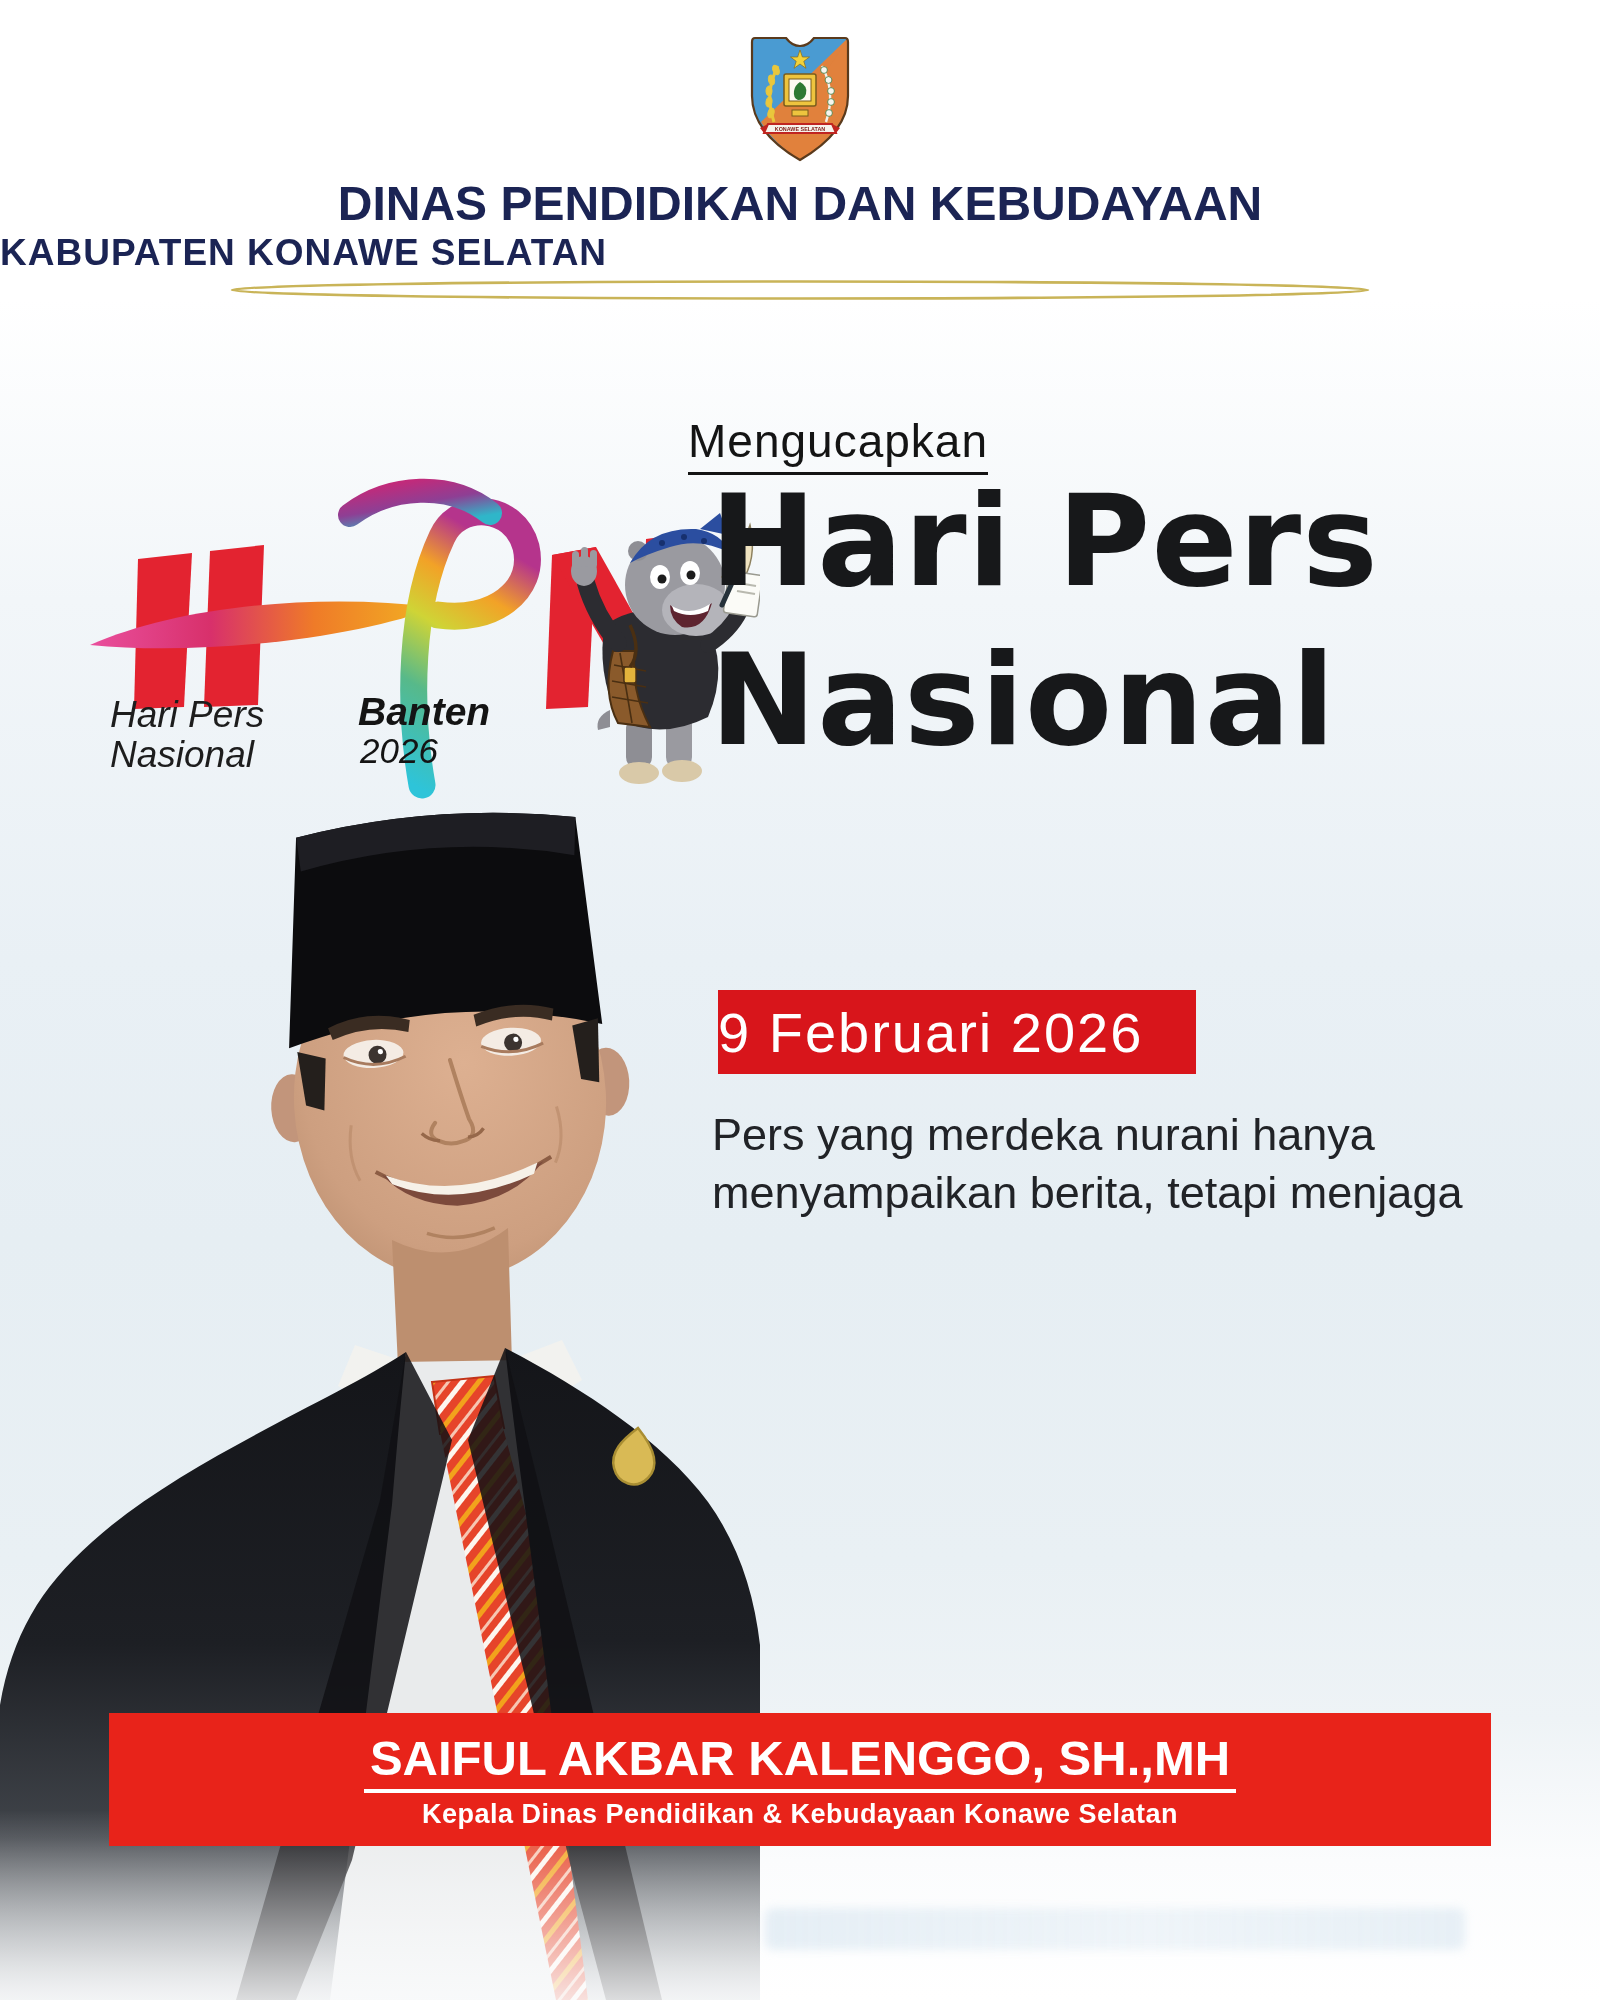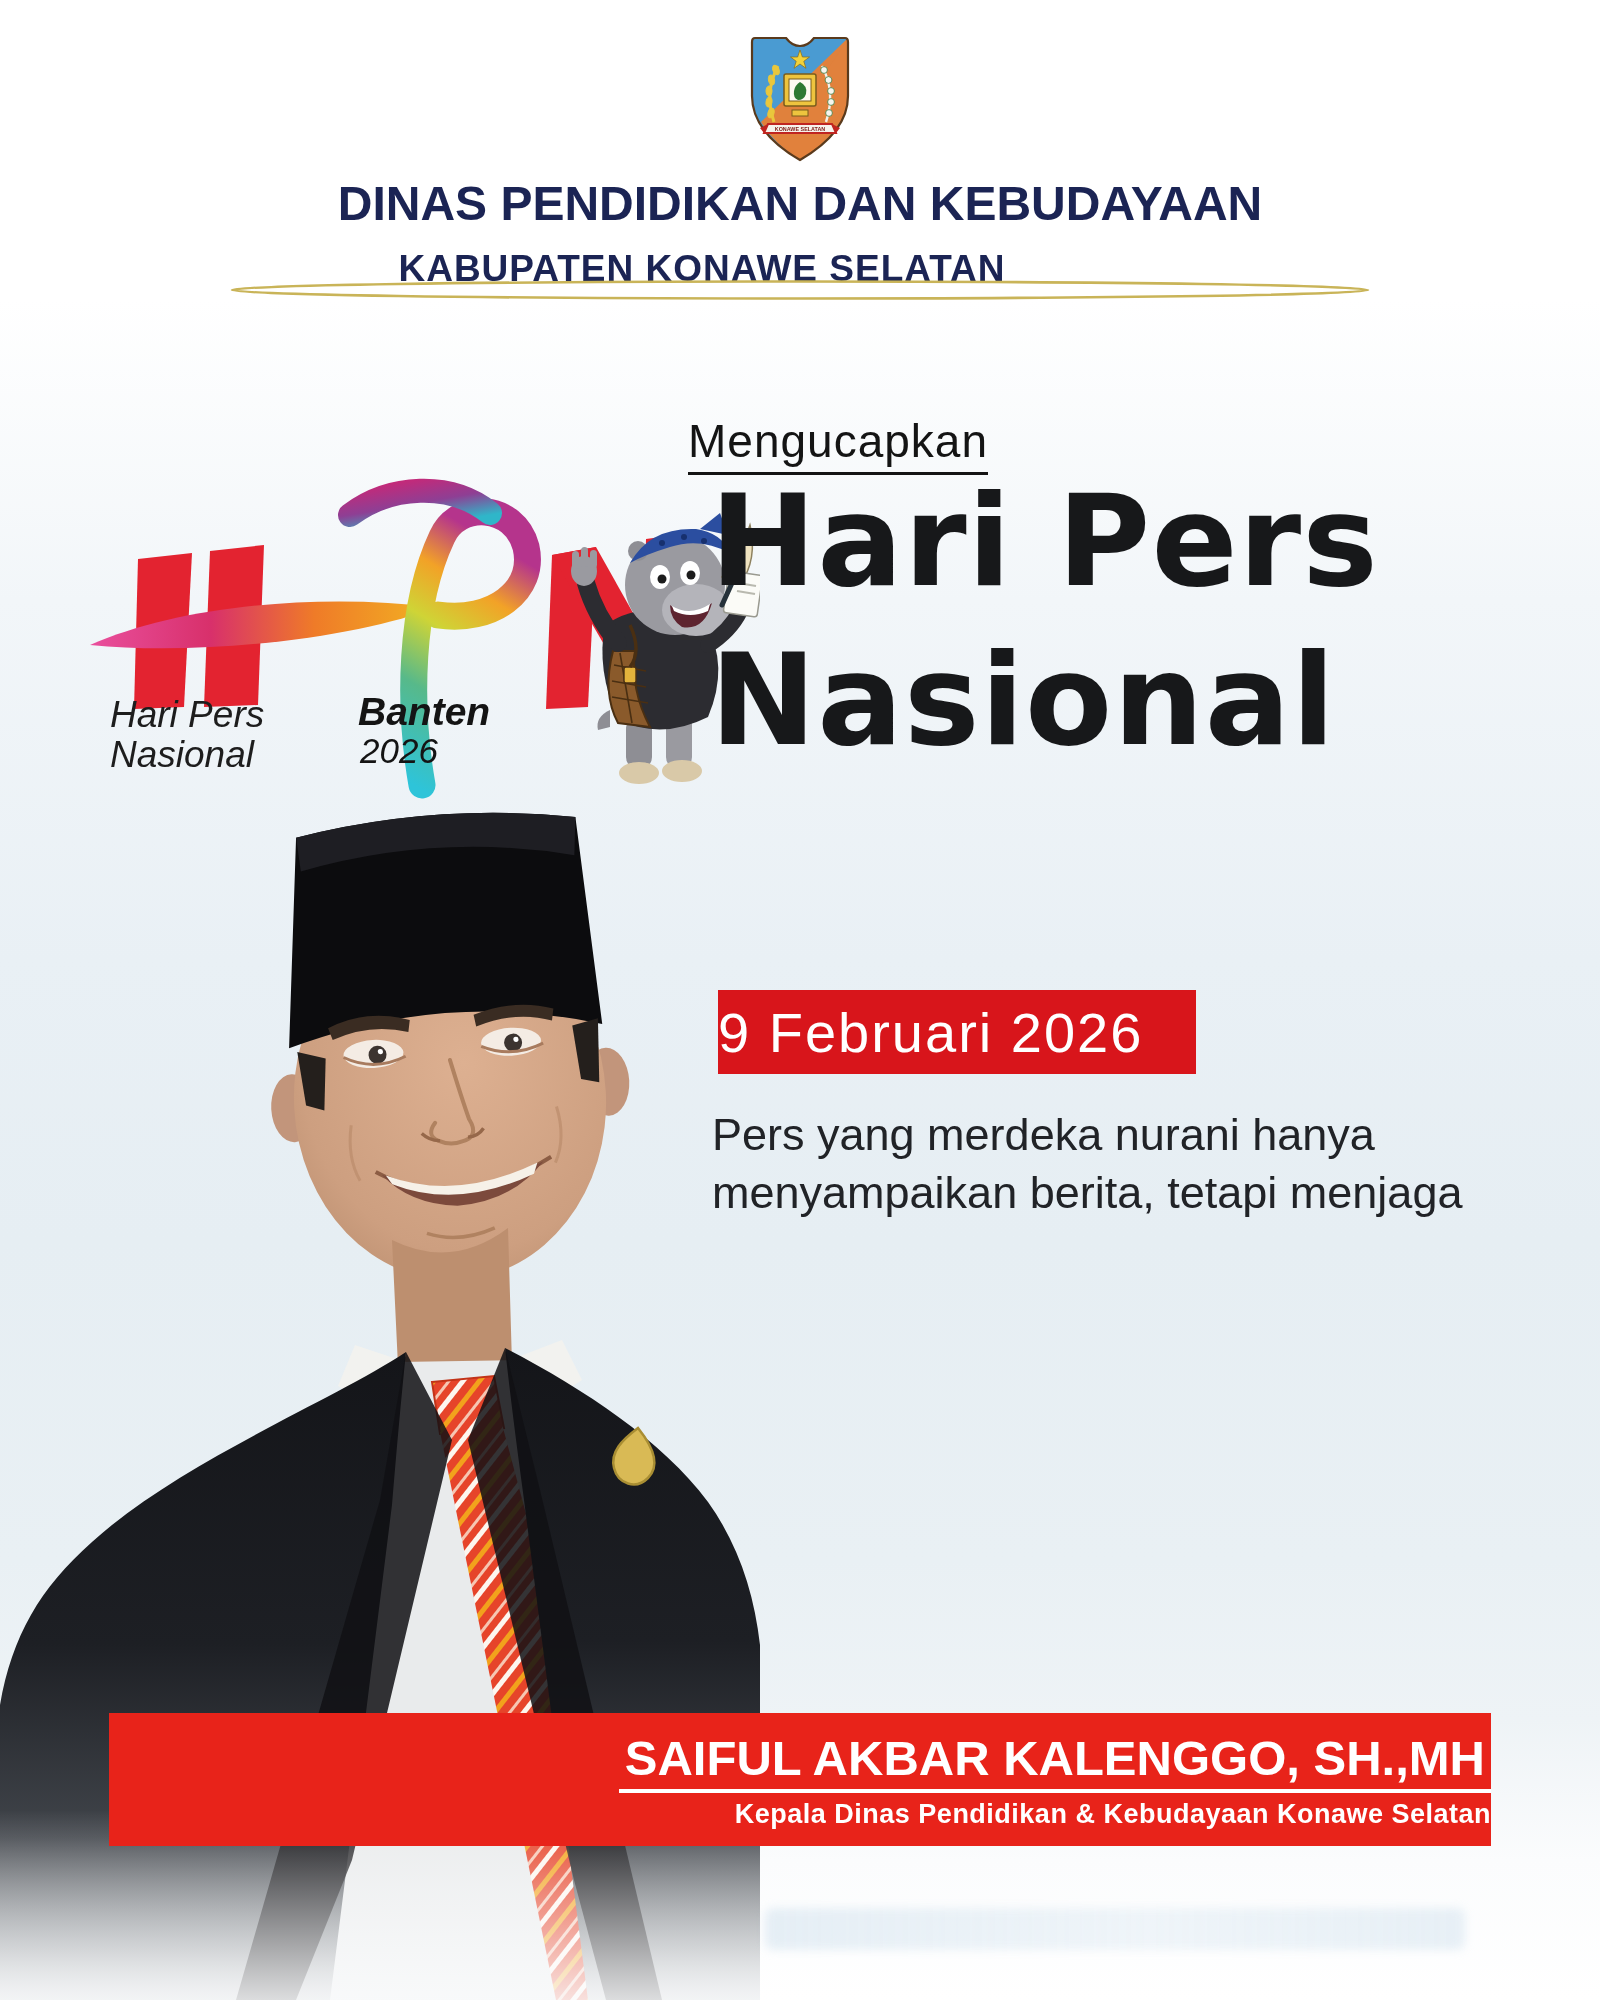"KABUPATEN KONAWE SELATAN" .agency-line2 { text-align: center -> left; top: 248px -> 232px }
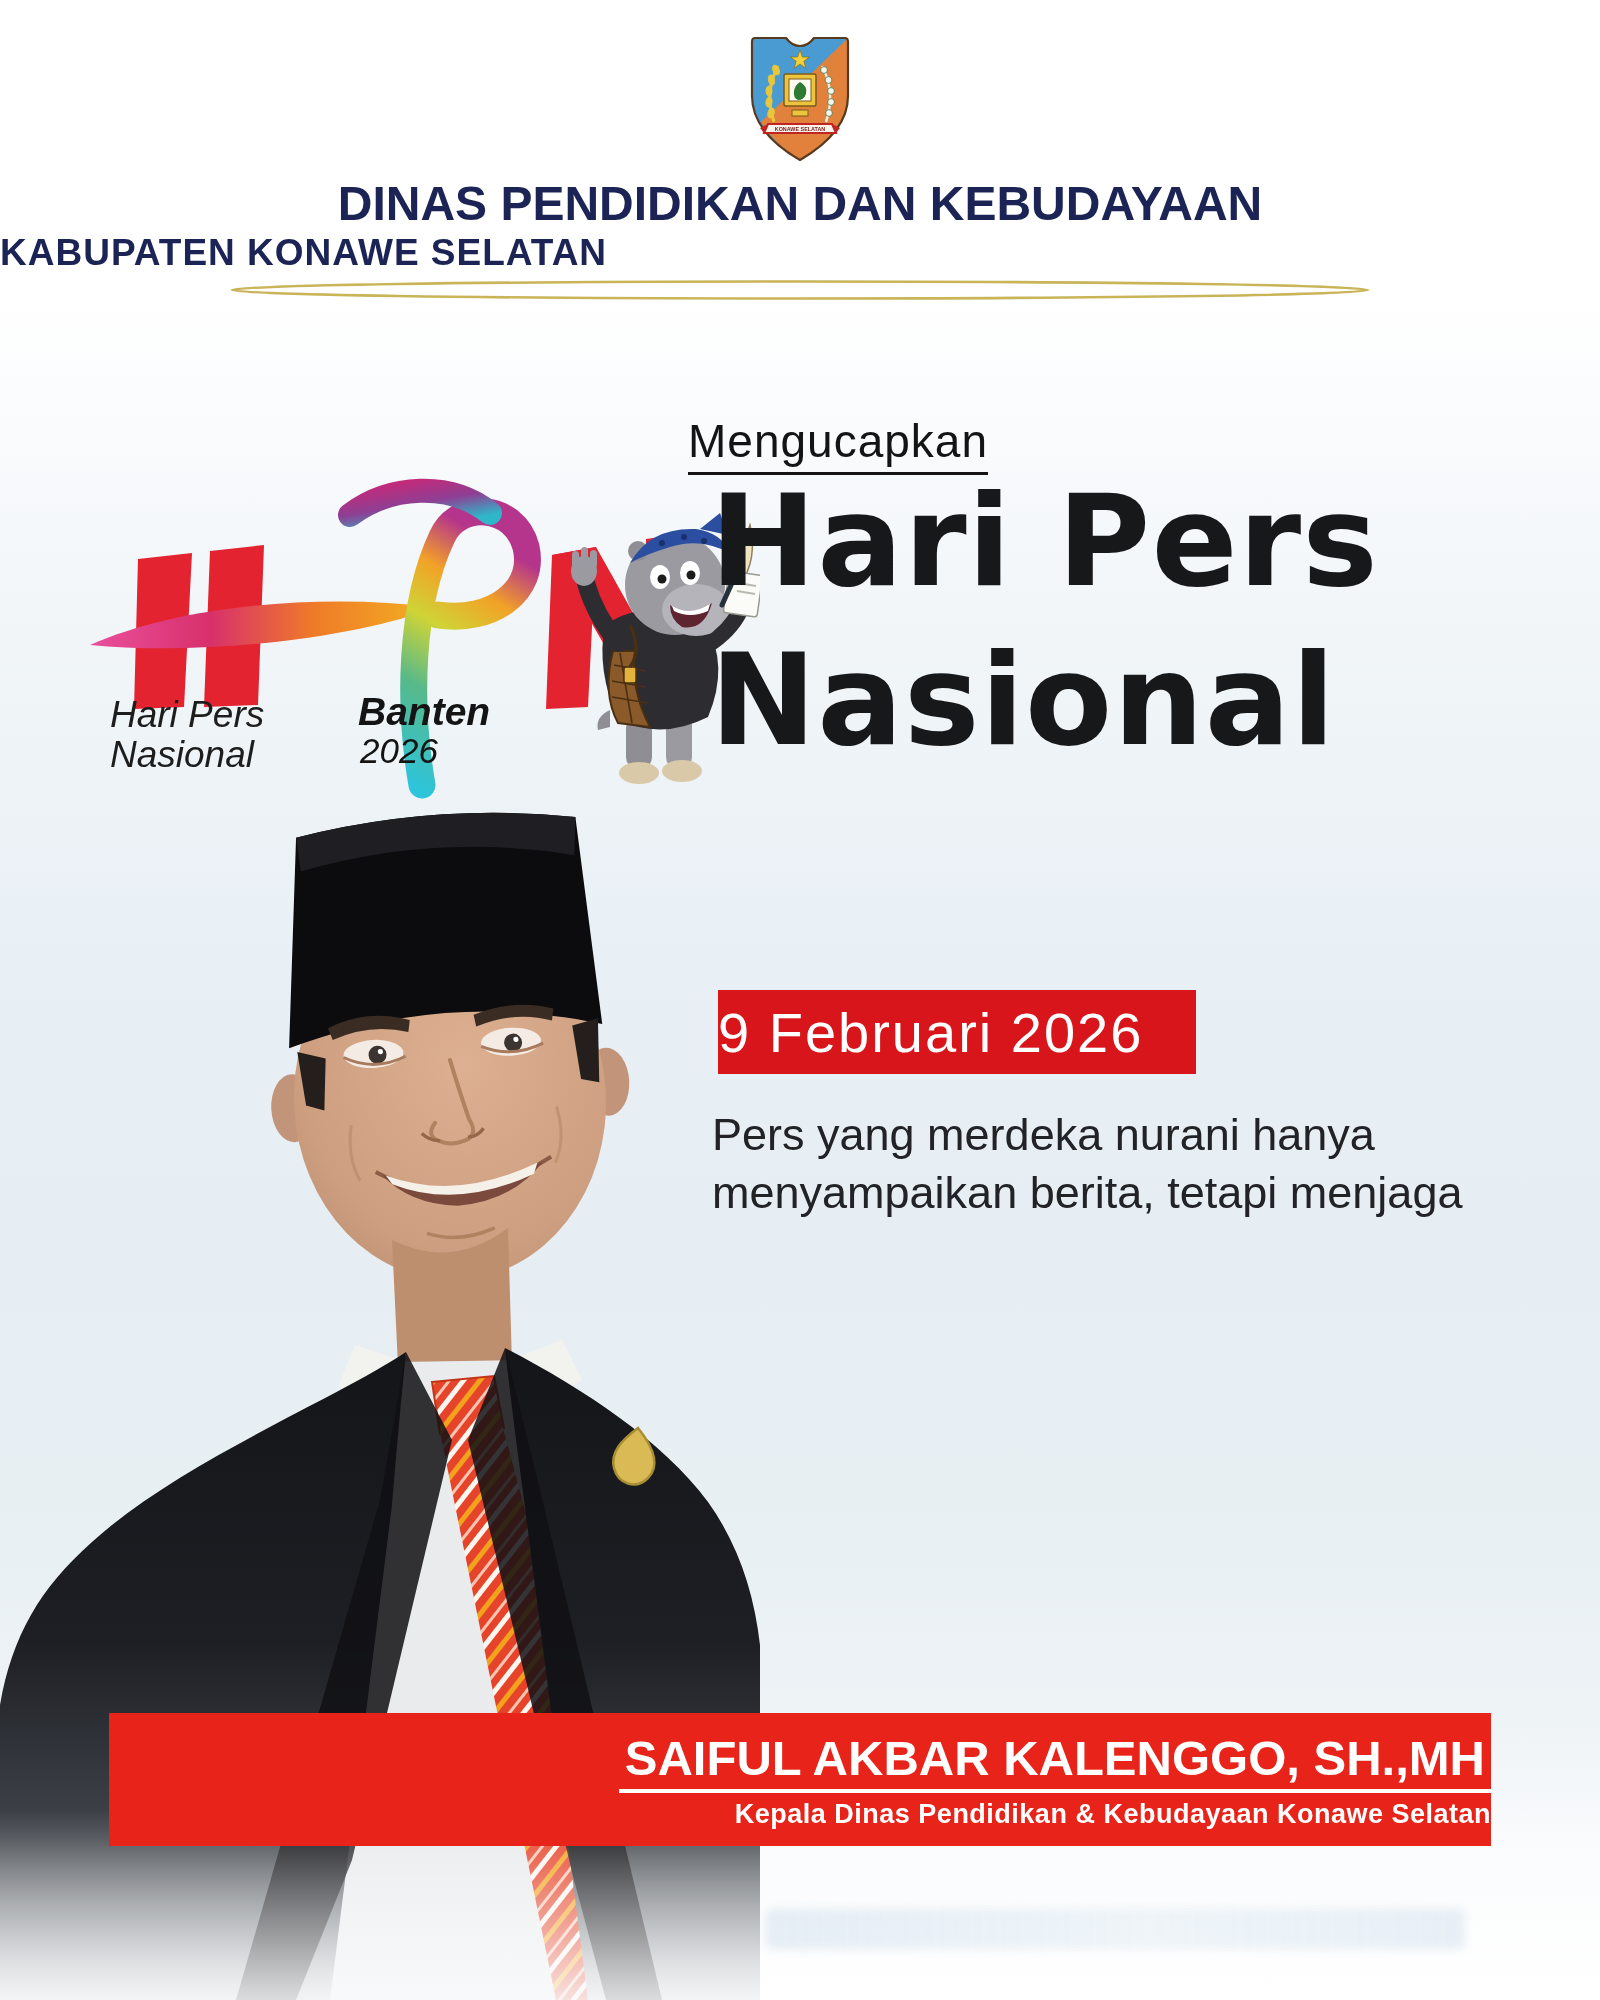"SAIFUL AKBAR KALENGGO, SH.,MH" .banner { align-items: flex-end -> center }
